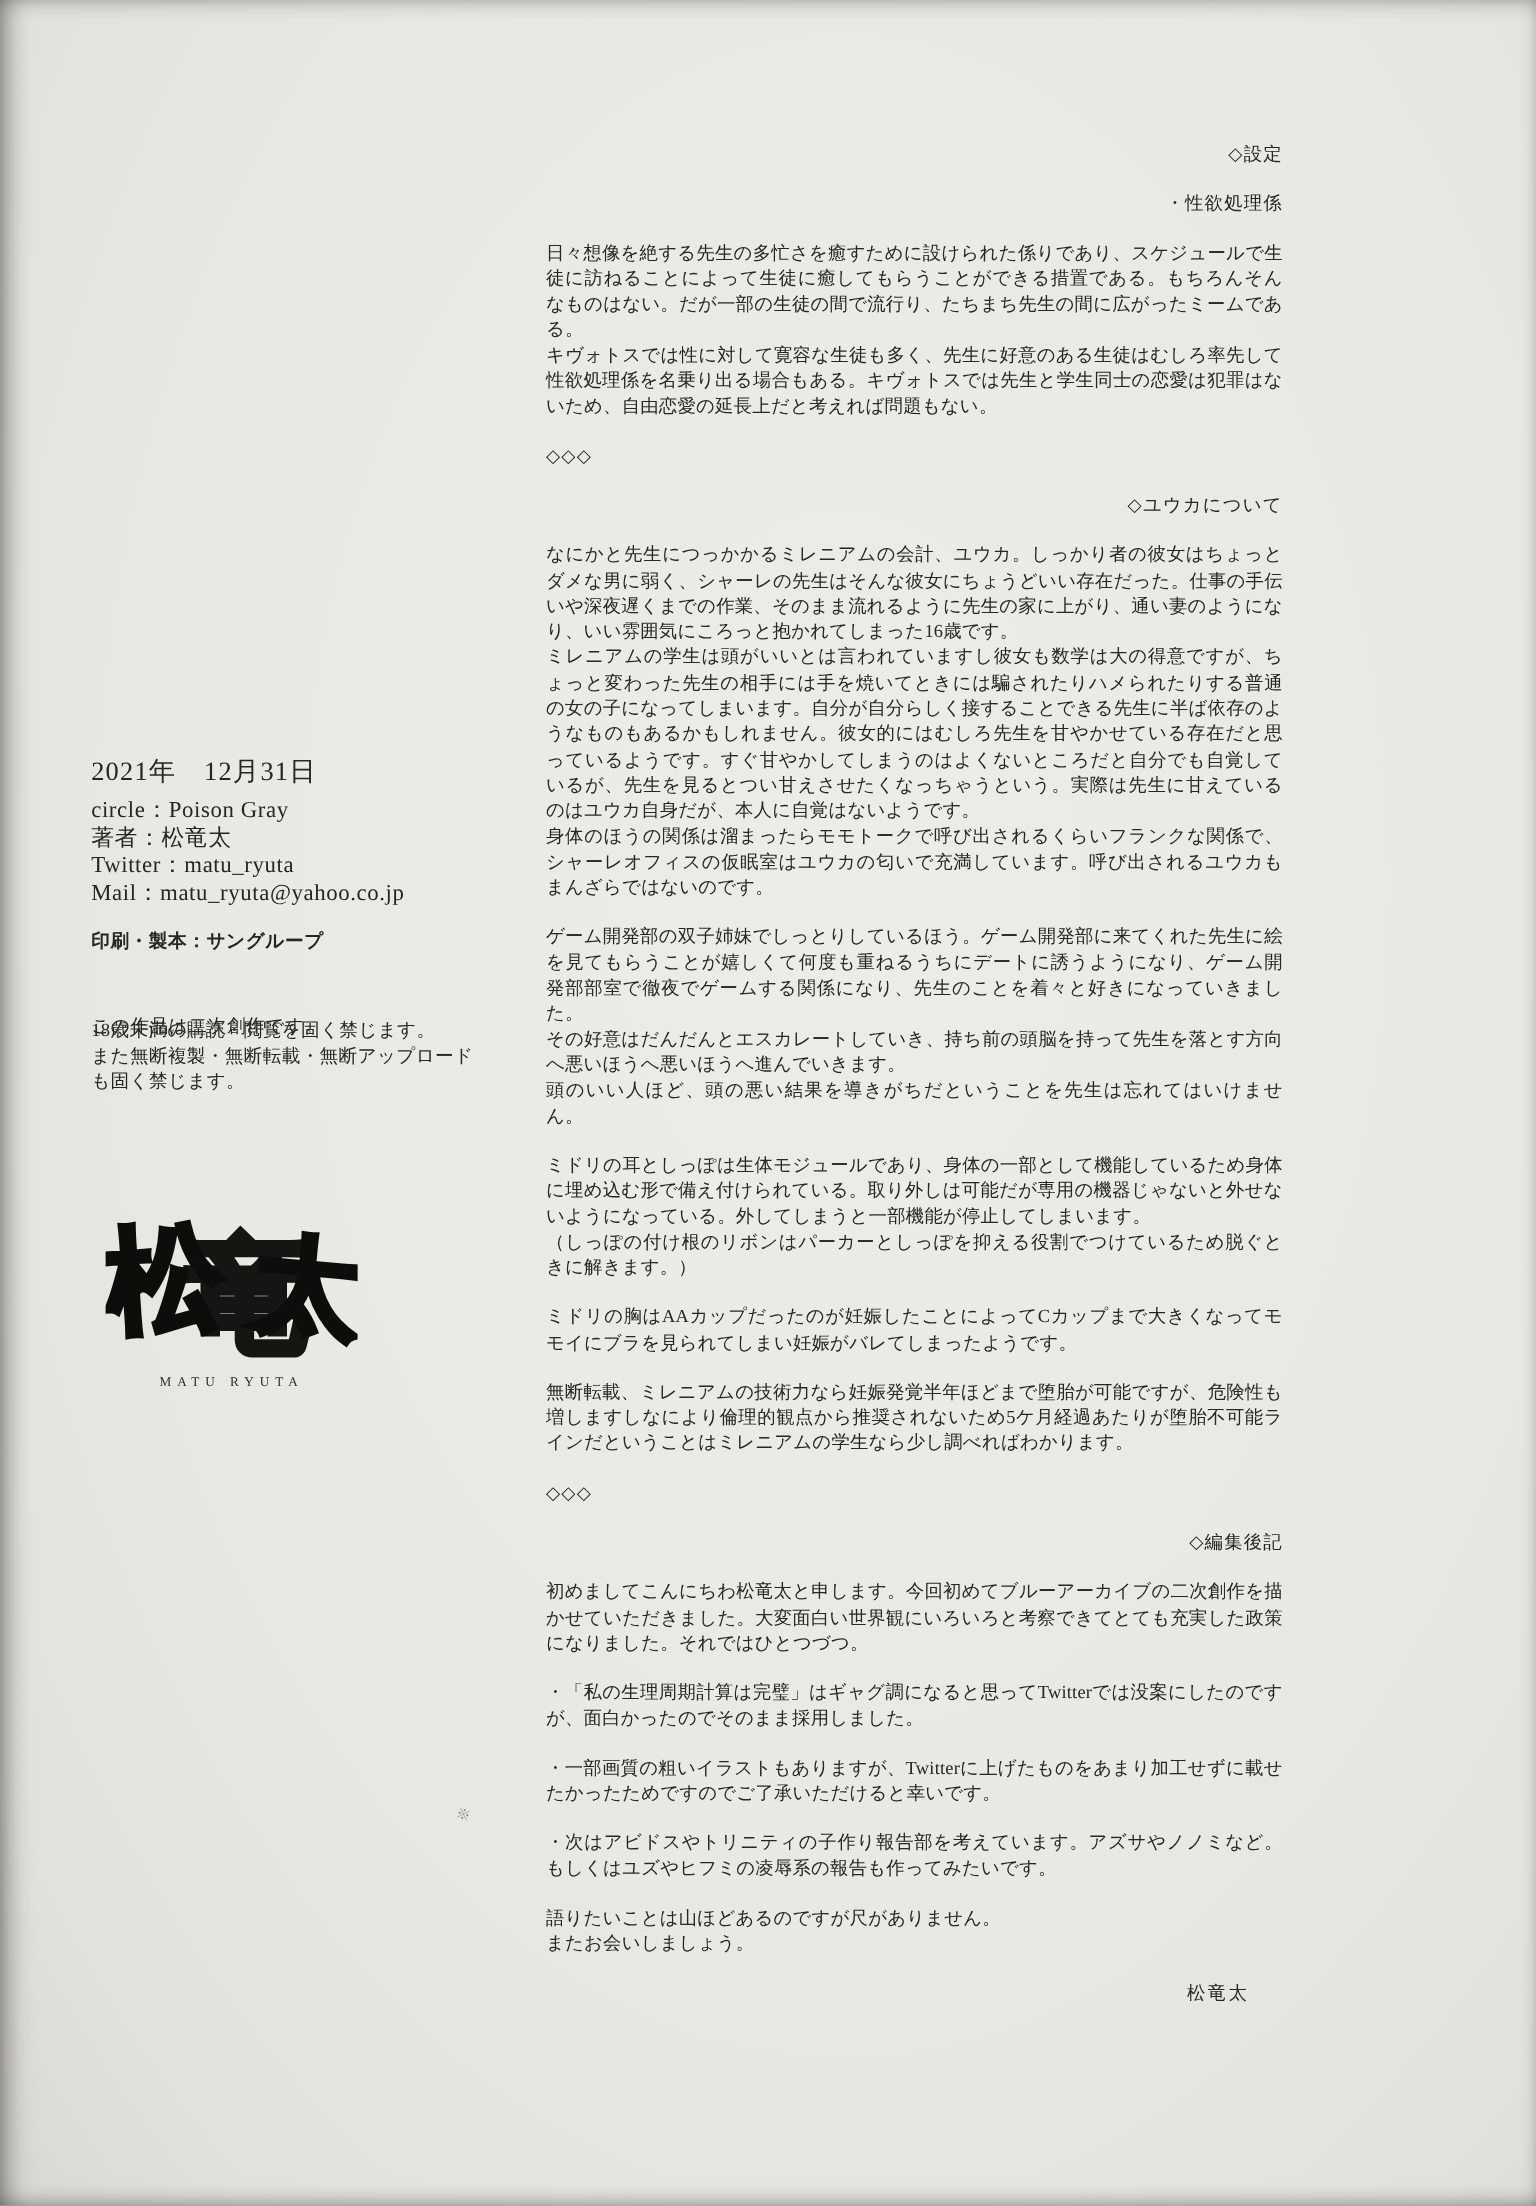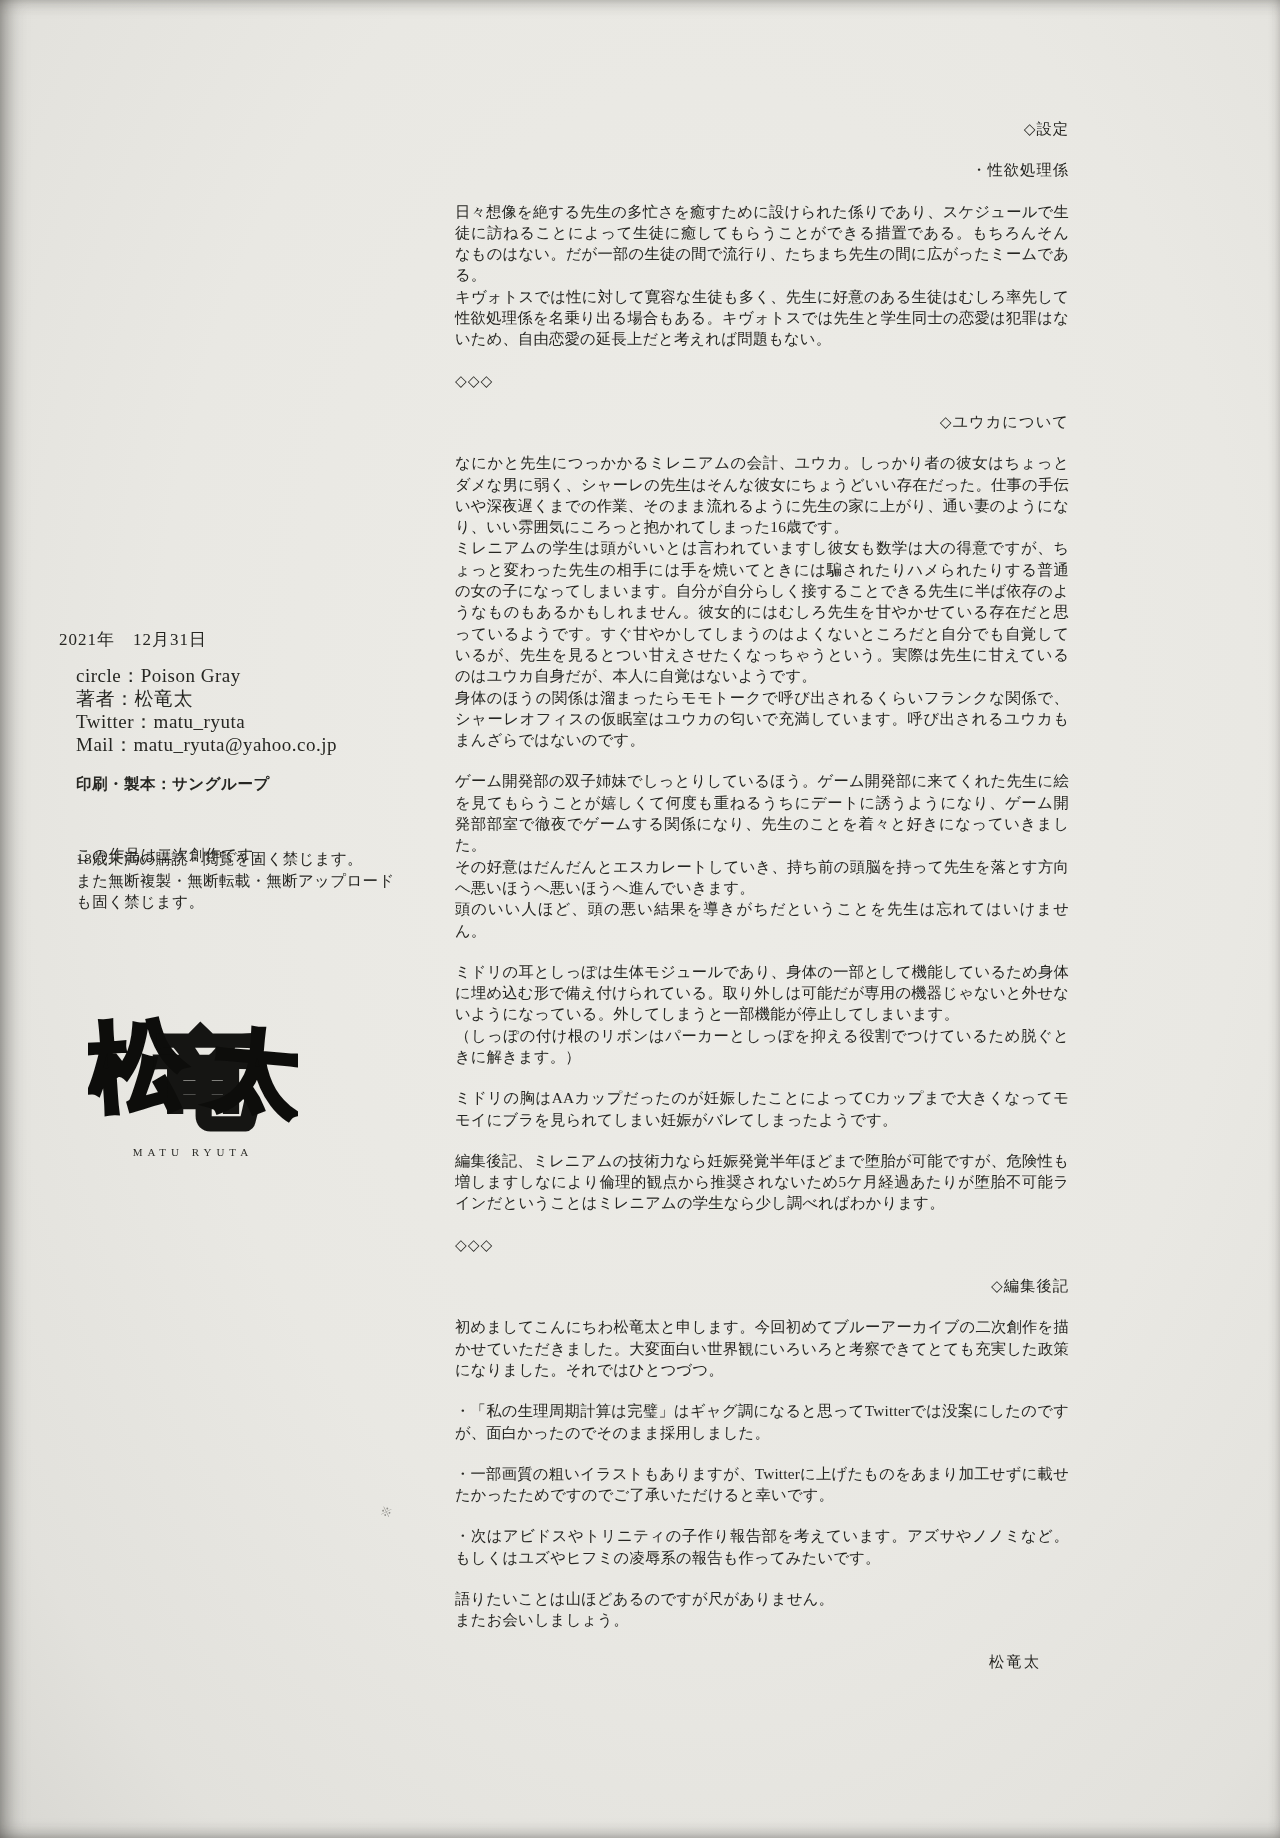"2021年 12月31日" .date { font-size: 17px -> 22px; left: 59px -> 76px }
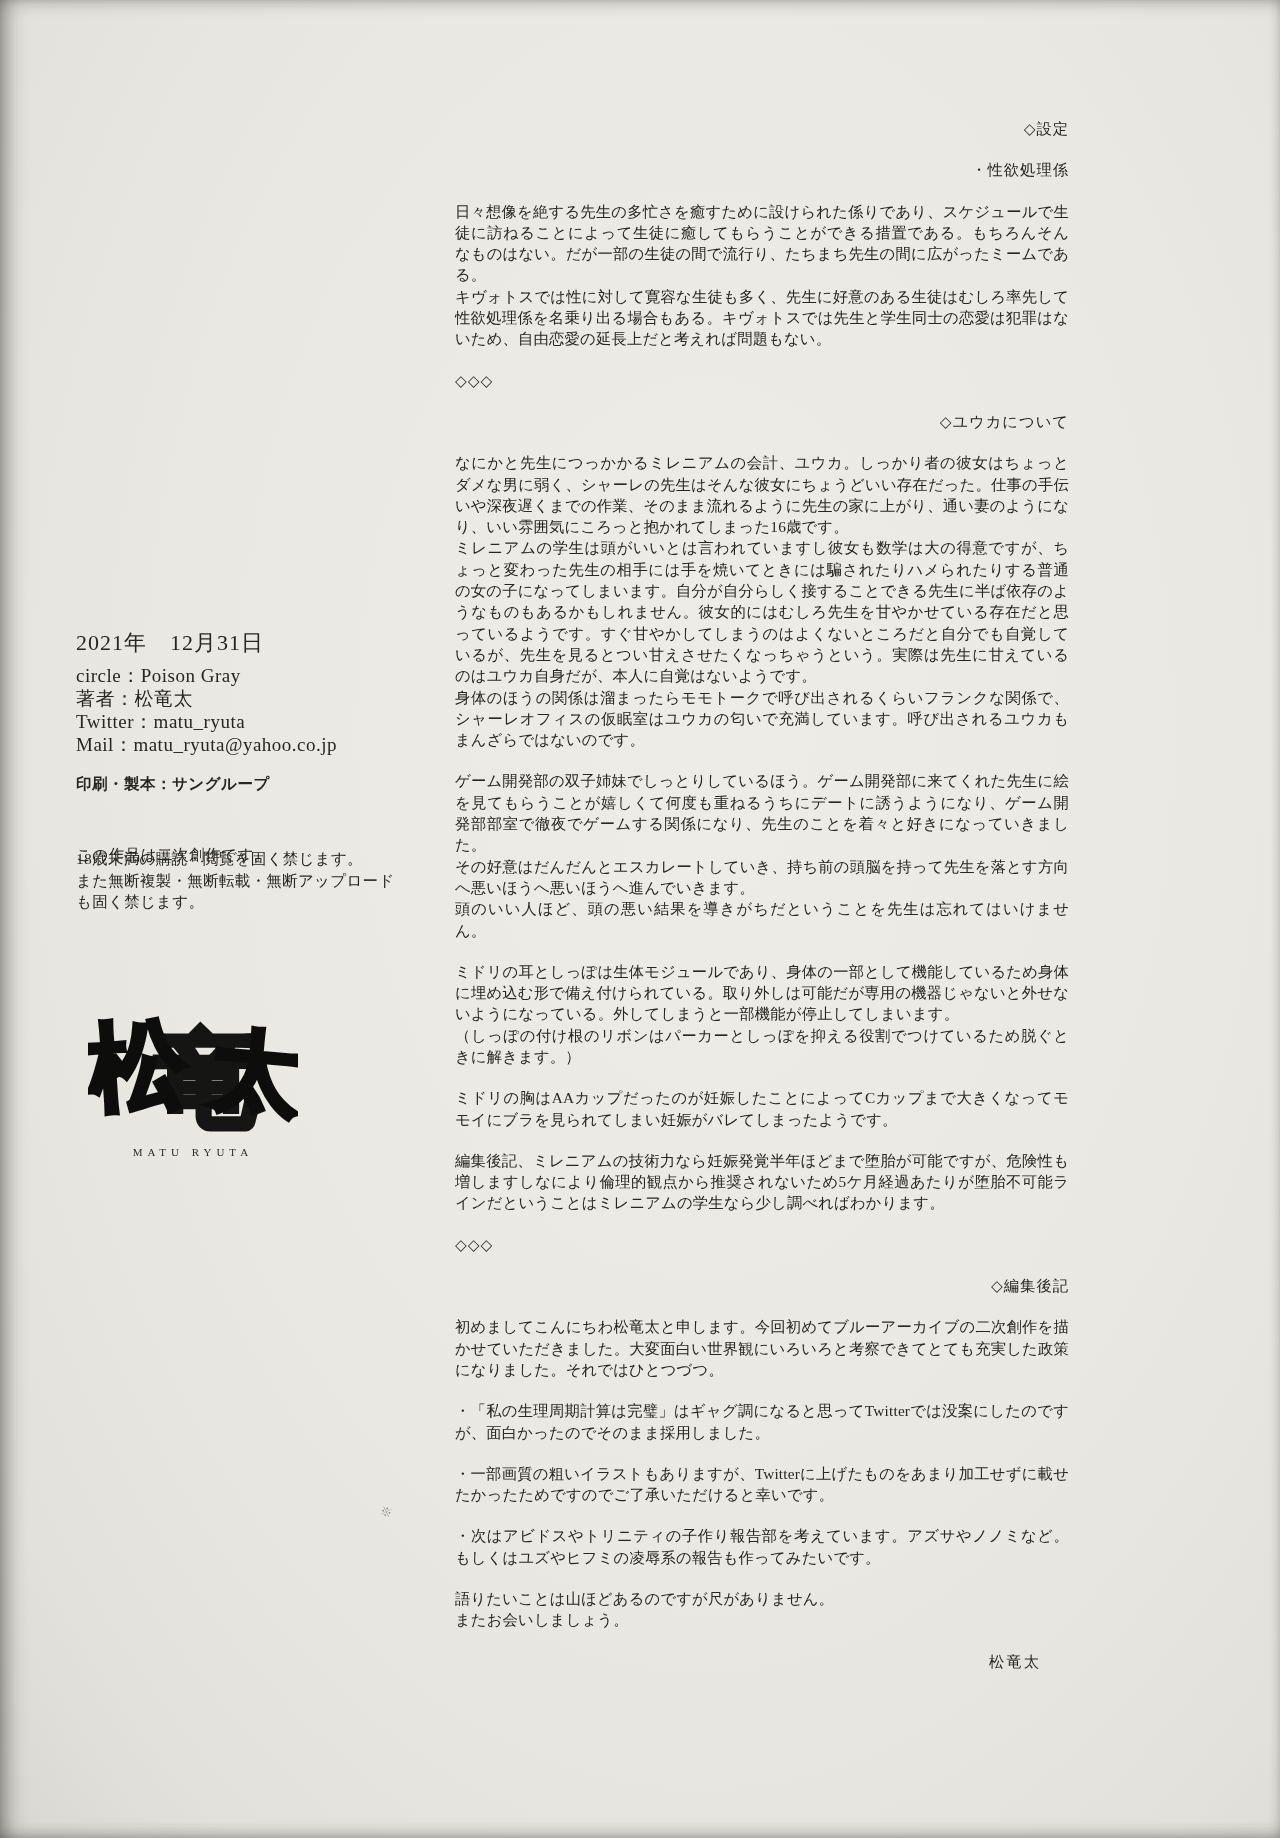"編集後記、ミレニアムの技術力なら妊娠発覚半年ほどまで堕胎が可能ですが、危険性も増" div.sec { text: 編集後記 -> 無断転載 }
